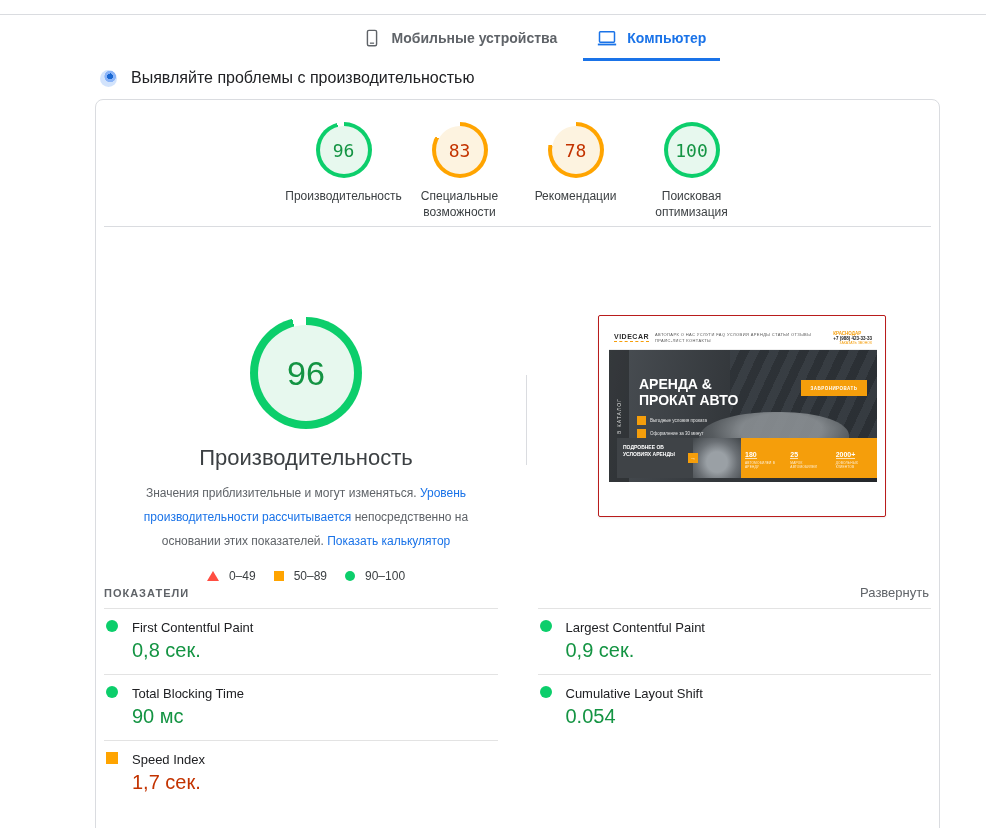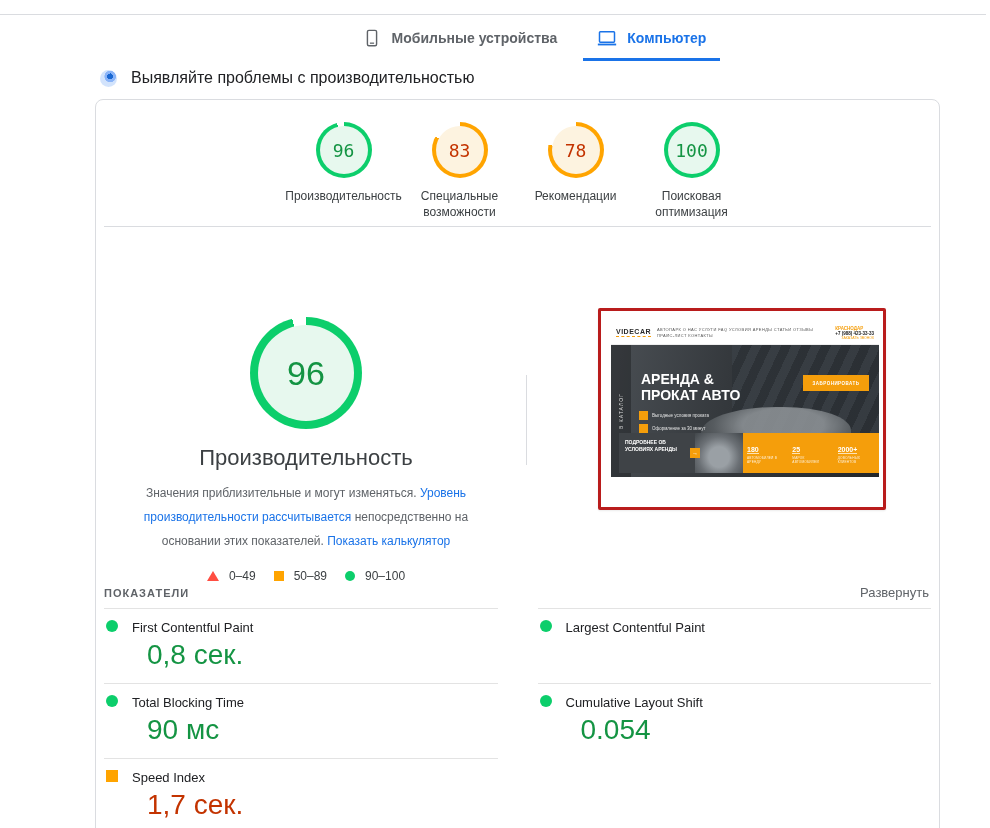"АРЕНДА &" .thumb { border: 3px solid #b91c1c -> 1px solid #b91c1c; top: 81px -> 88px }
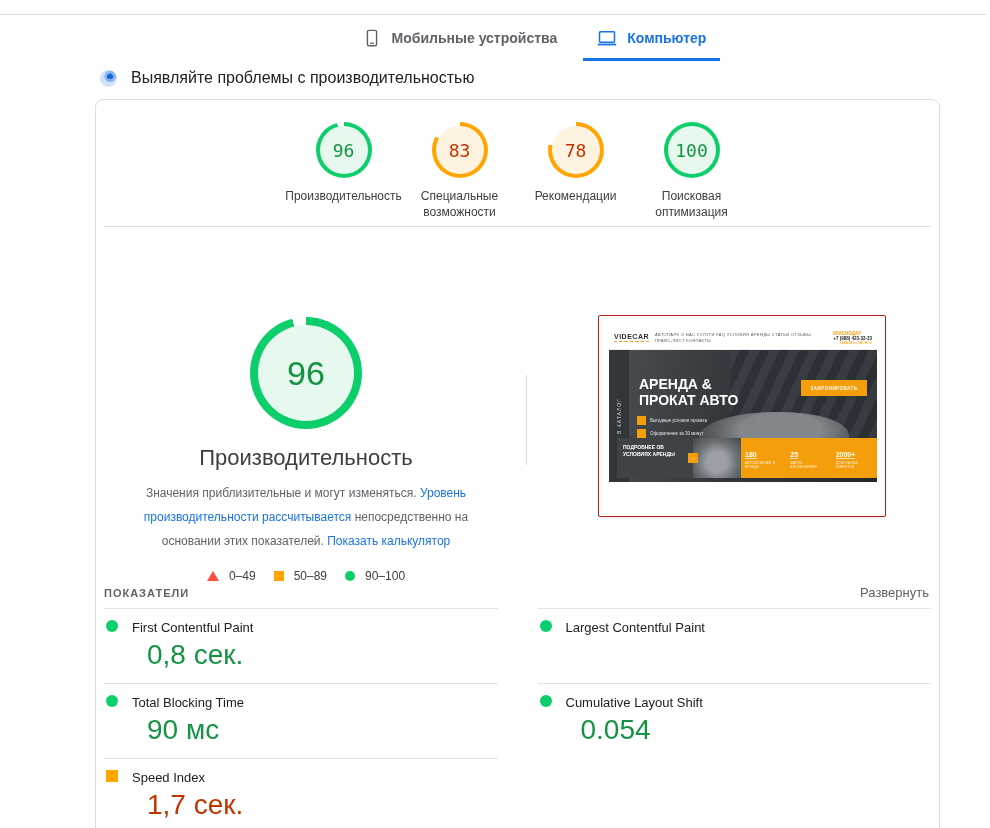"0,8 сек." .metric-value { font-size: 28px -> 20px; margin: 4px 0 0 41px -> 4px 0 0 26px }
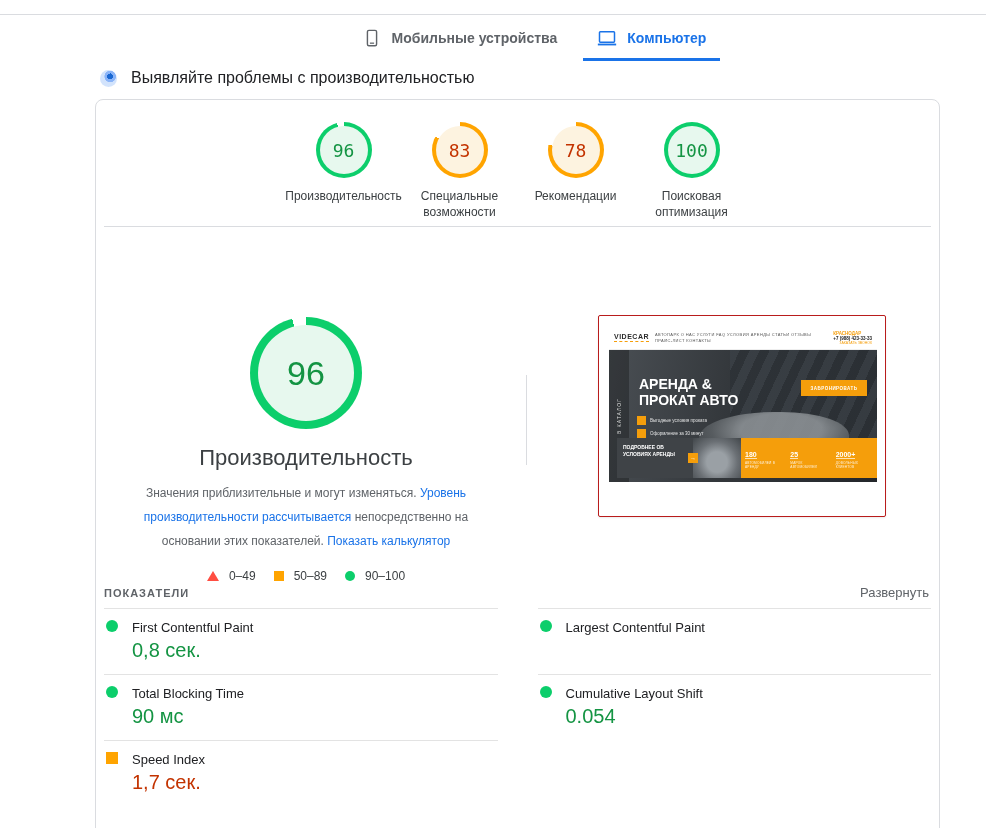"0,9 сек." div.metric-value { html: none -> <div>0,9 сек.</div> }
